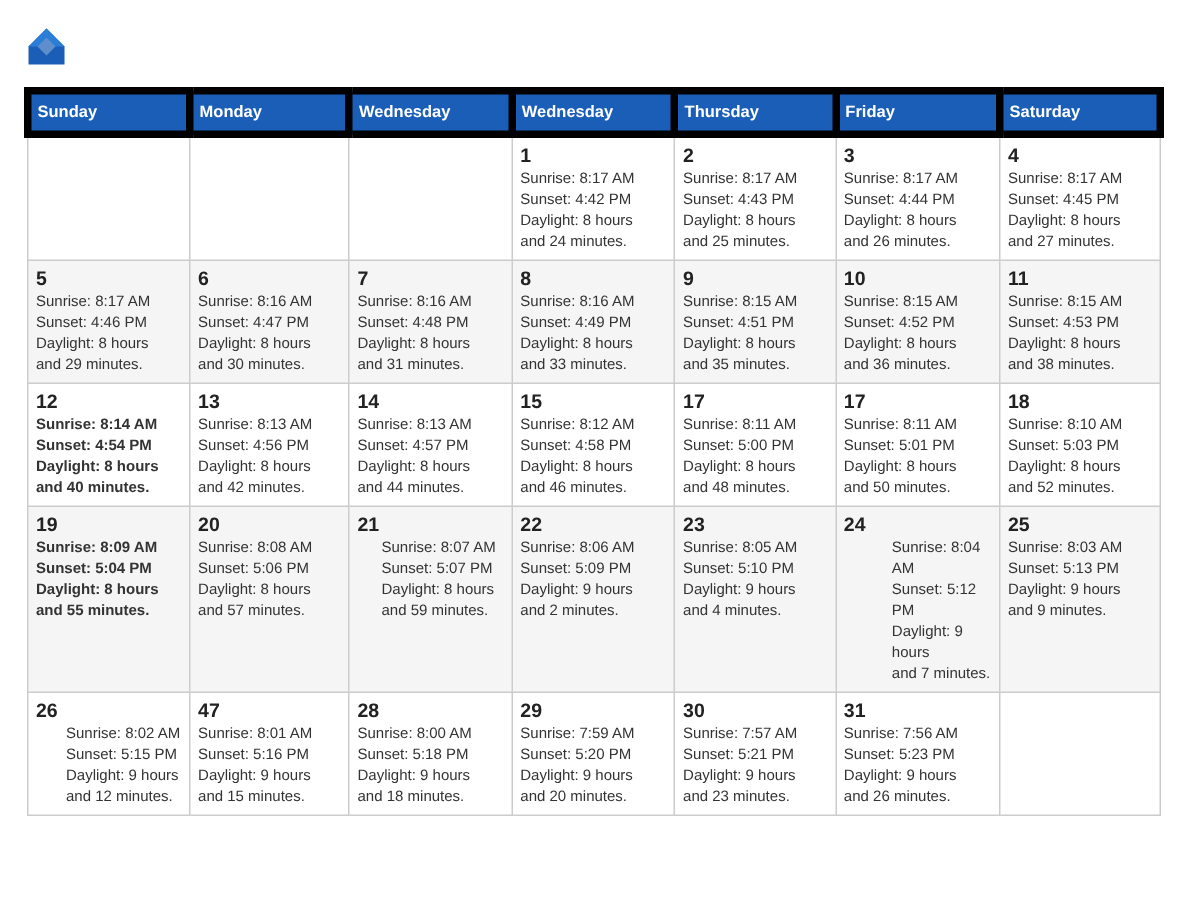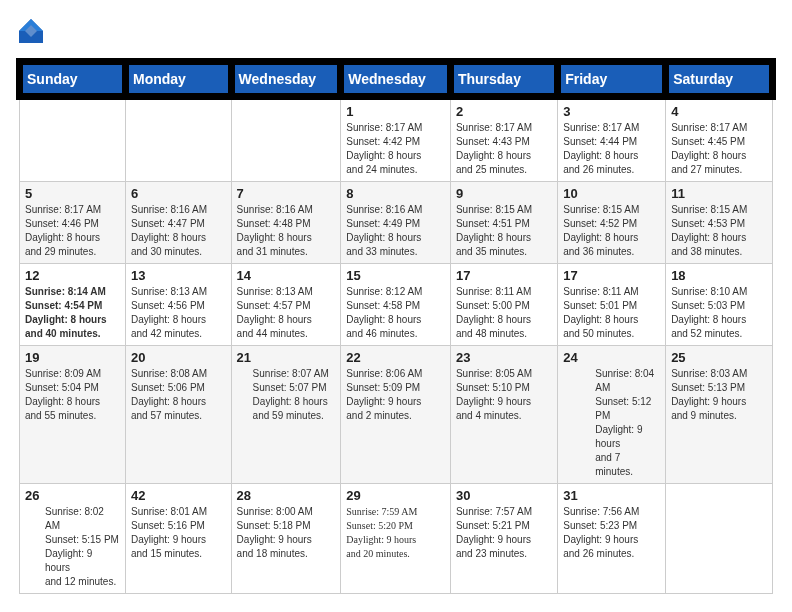"Sunday" .calendar thead tr th { border: 7px solid #000000 -> 5px solid #000000; font-size: 14px -> 11px }
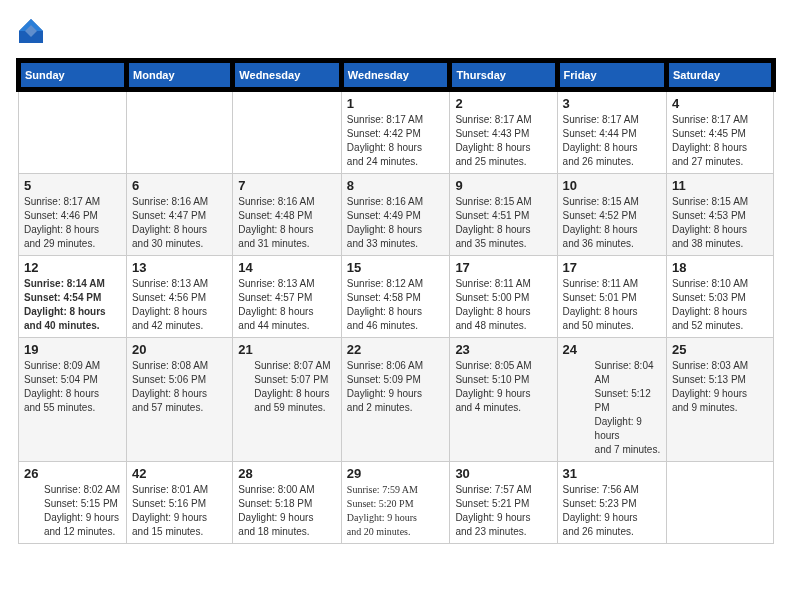"Sunrise: 8:09 AM" div.day-info { font-weight: none -> bold }
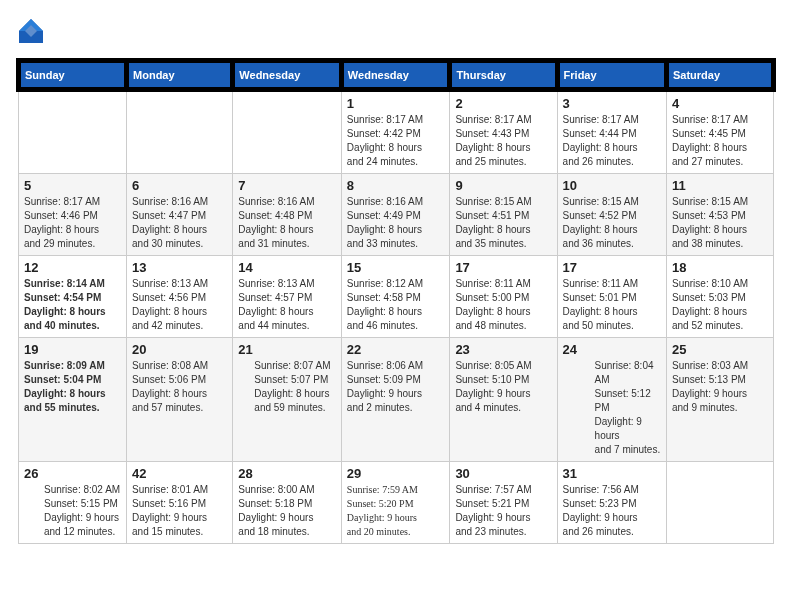"42" span.day-number { text: 42 -> 47 }
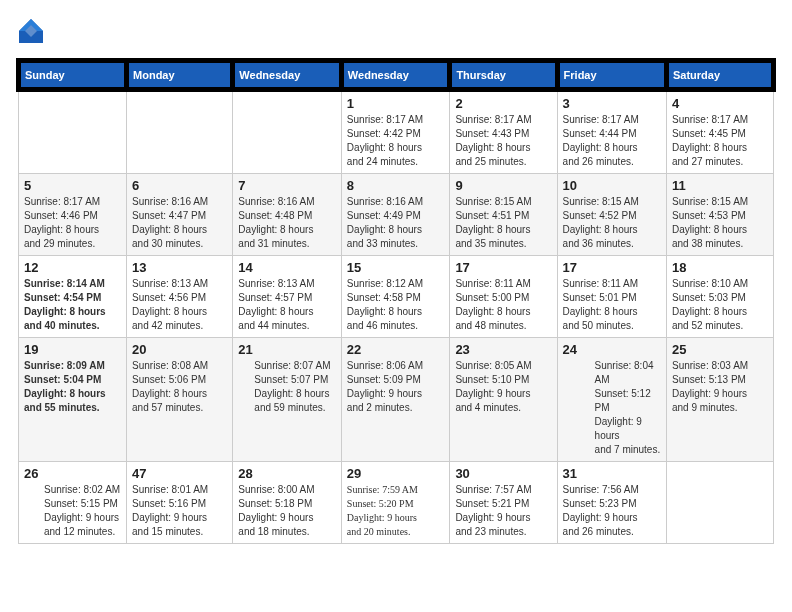"Sunrise: 7:59 AM" div.day-info { font-family: Liberation Serif, serif -> none }
